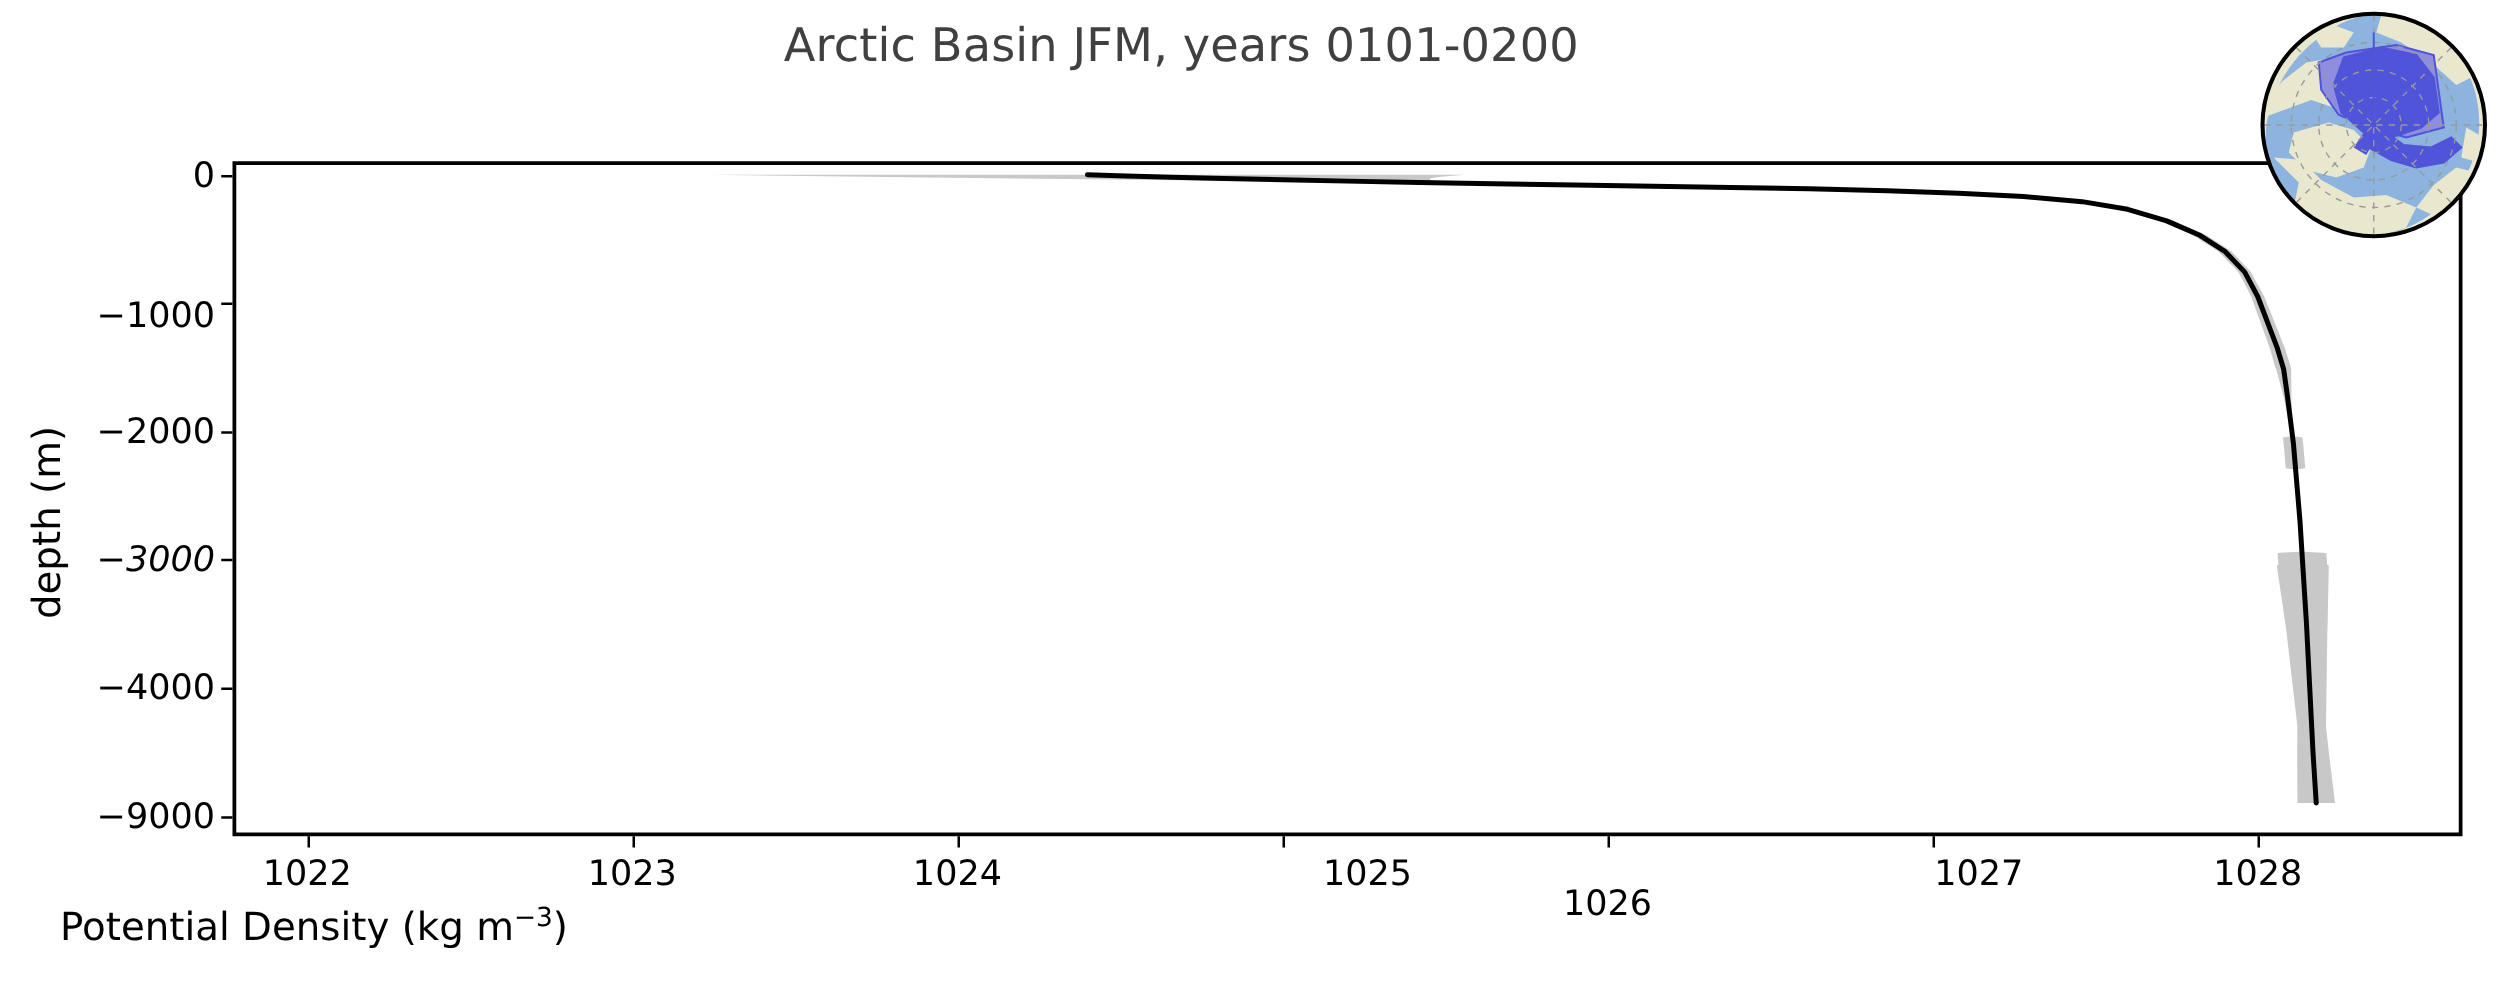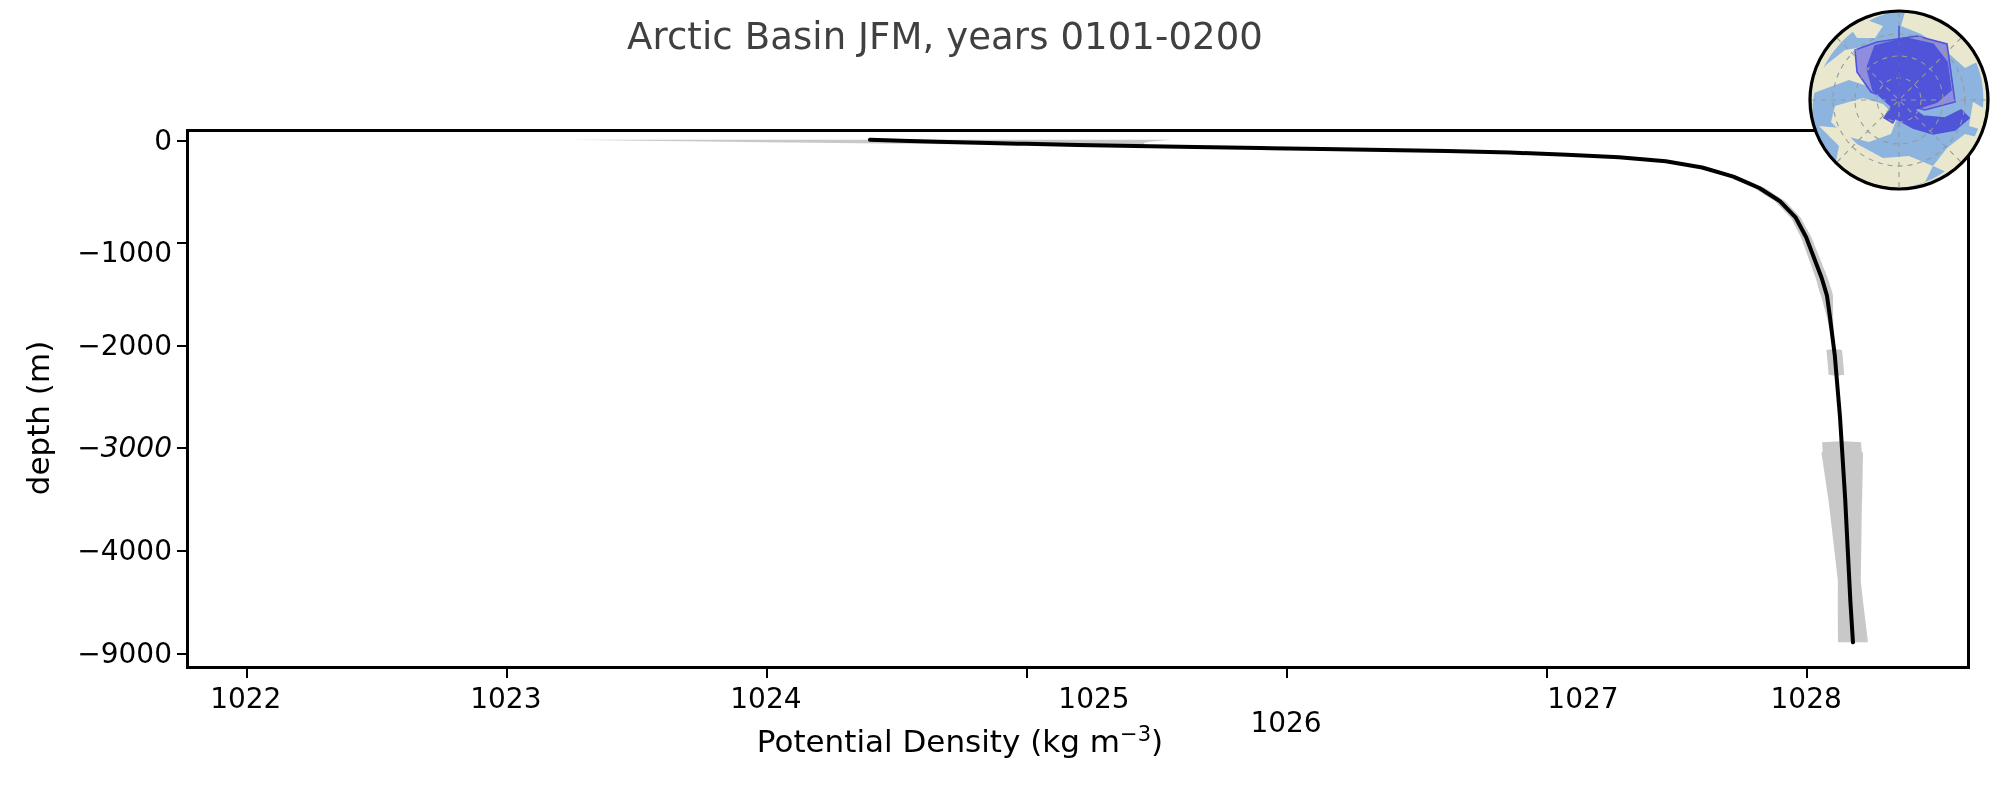"Potential Density (kg m−3)" .xlabel { padding-left: none -> 48px; text-align: center -> left }
